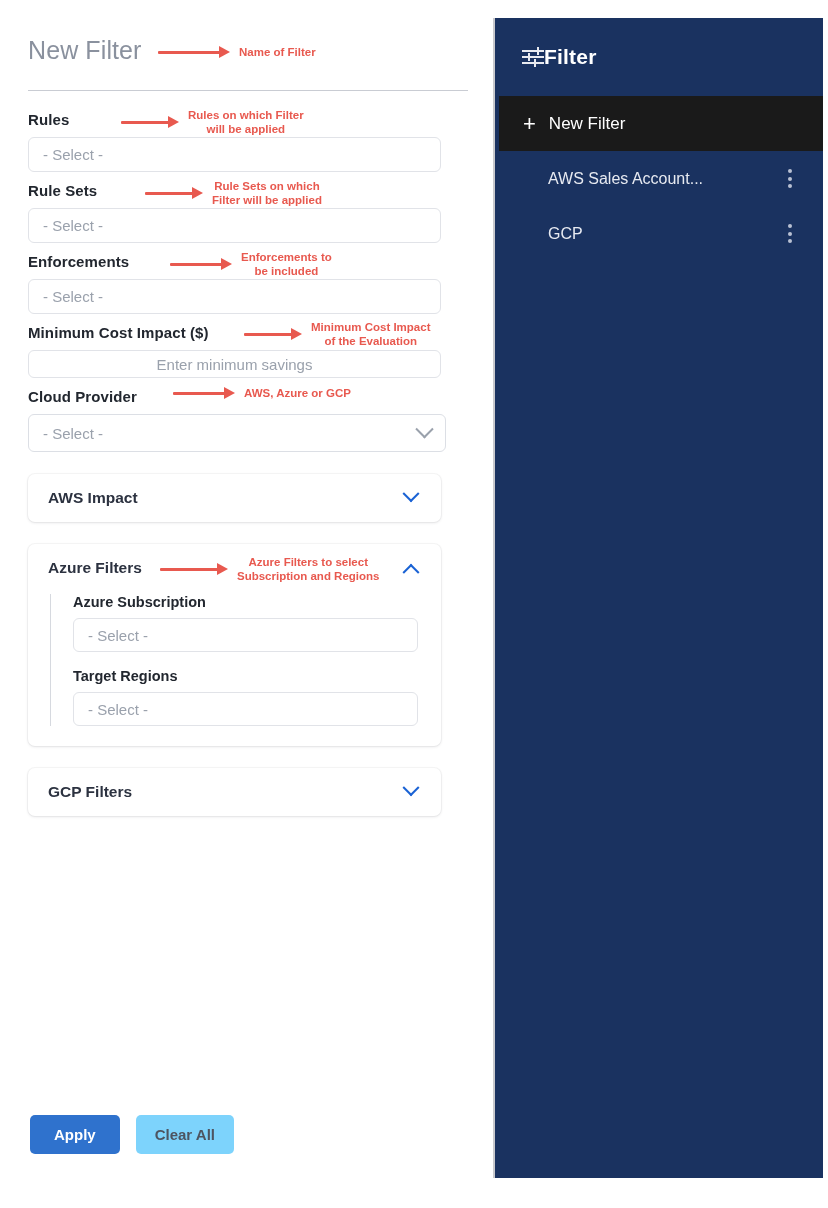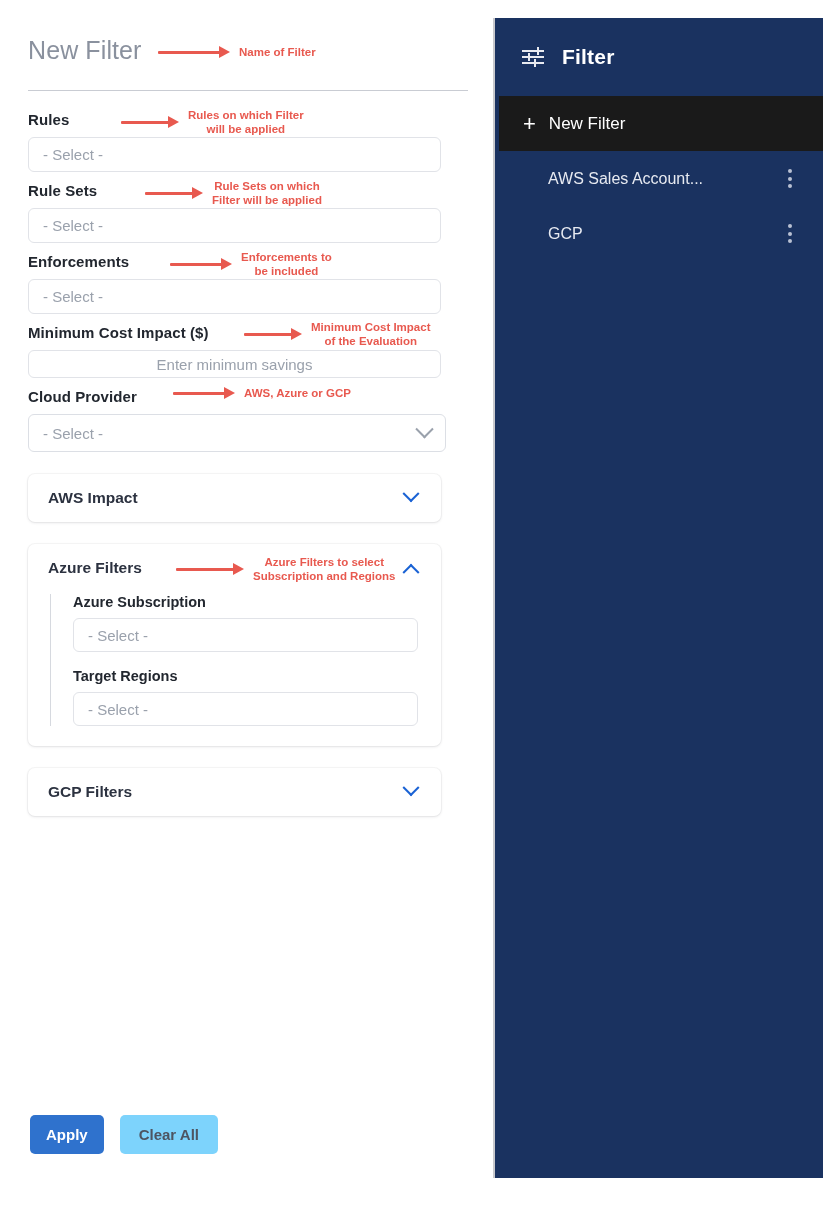"Filter" .panel-head { gap: 18px -> none }
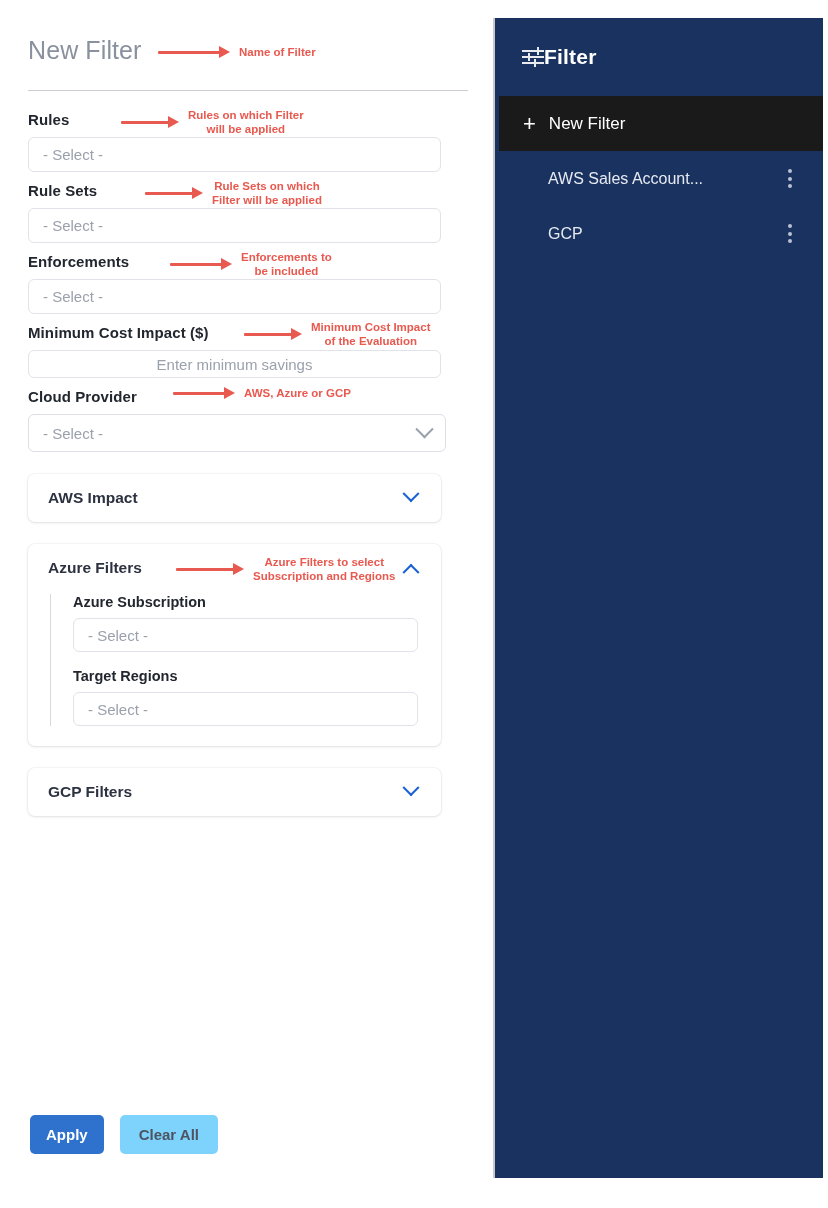"Azure Filters to select" div.anno { left: 148px -> 132px }
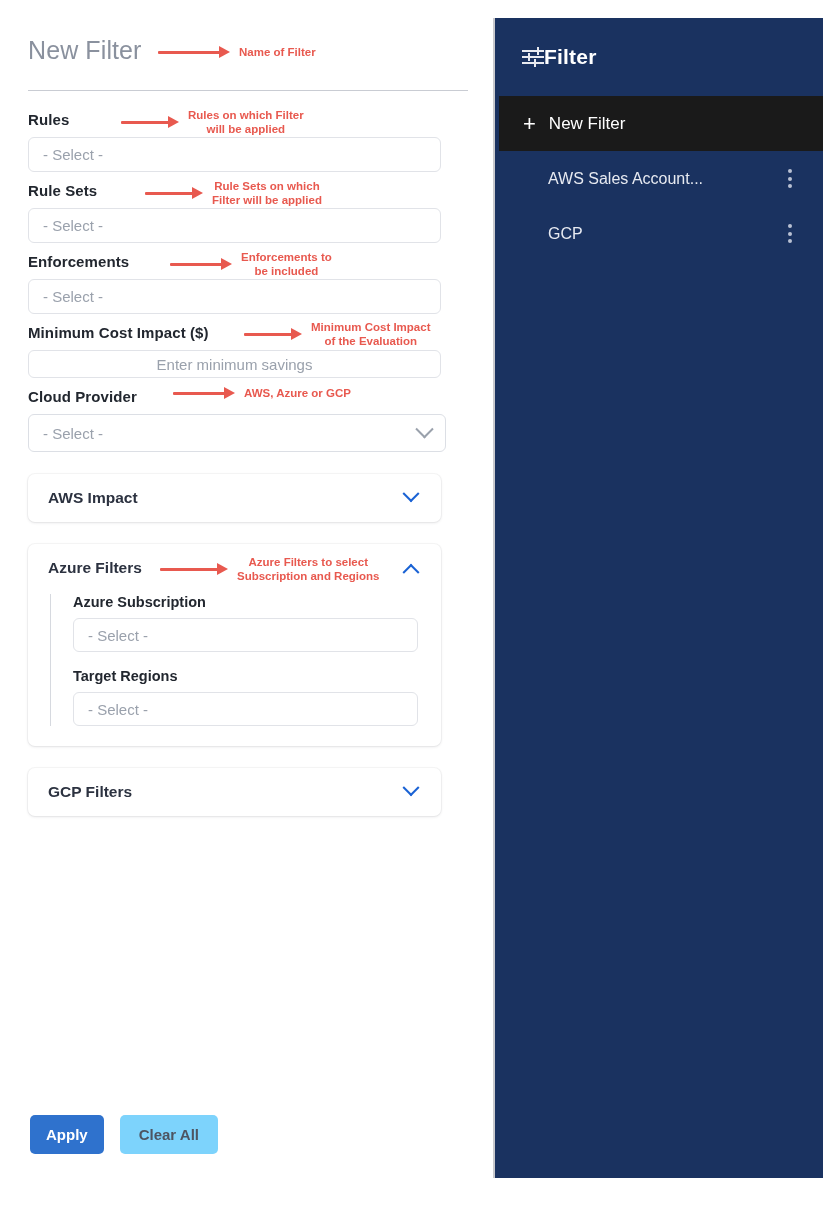"Apply" .btn-primary { padding: 11px 16px -> 11px 24px }
